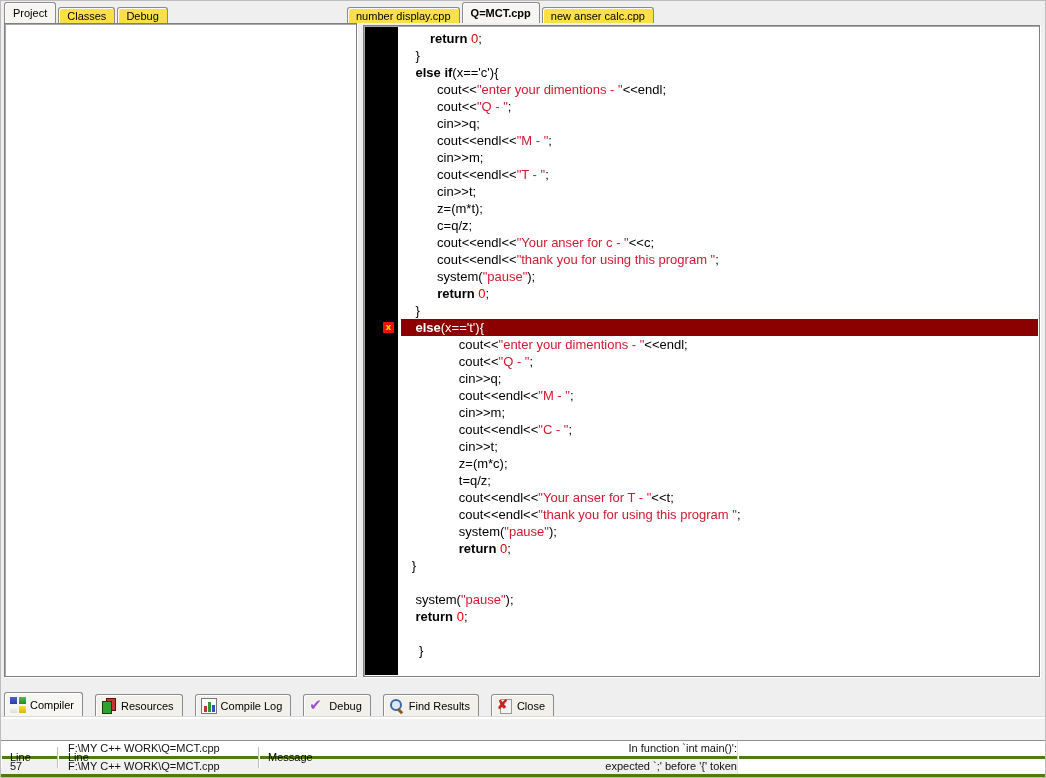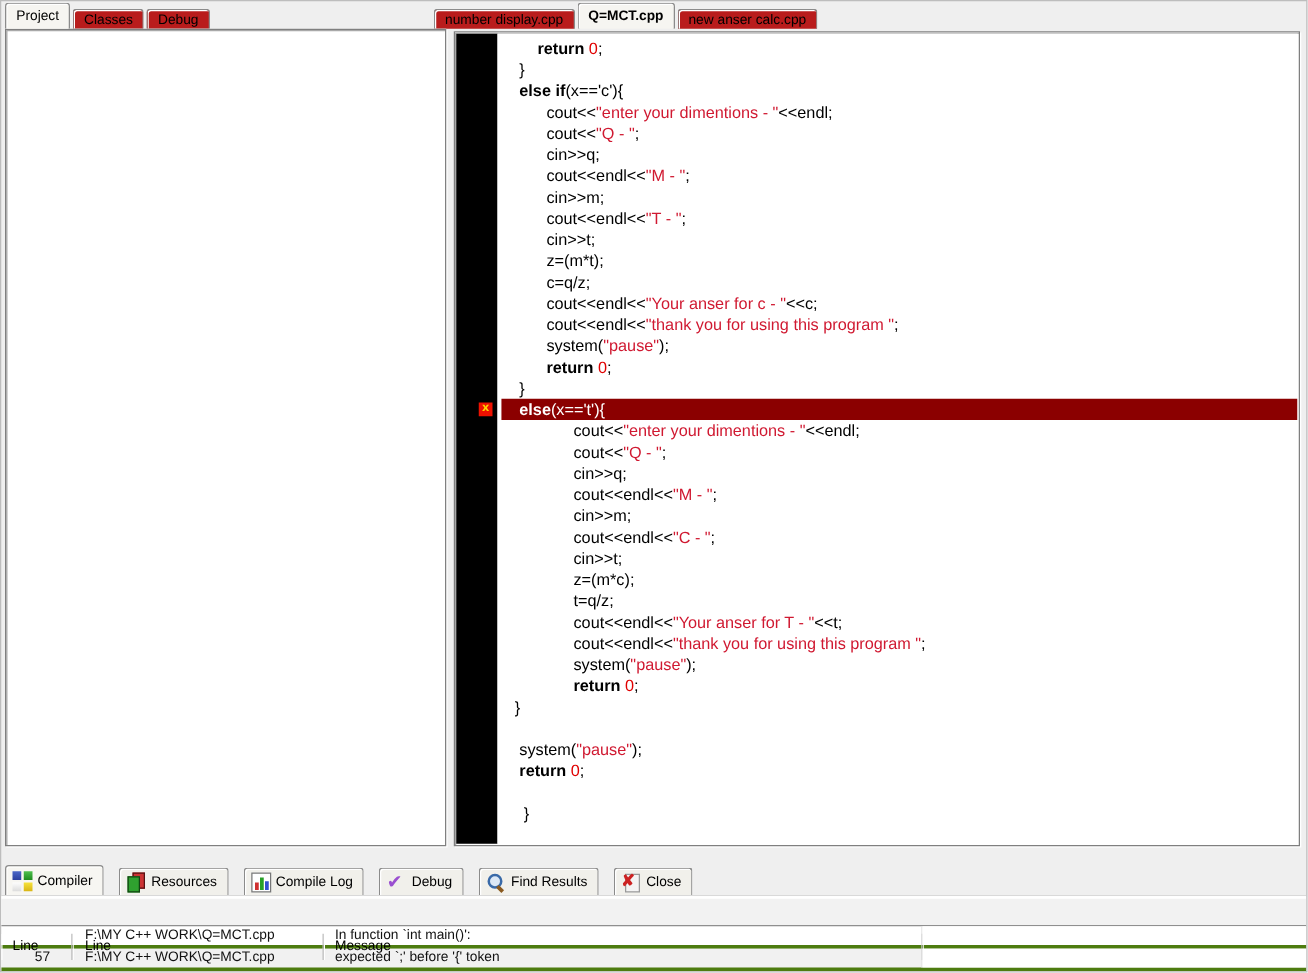"Classes" .tab { background: #b91c1c -> #fde047 }
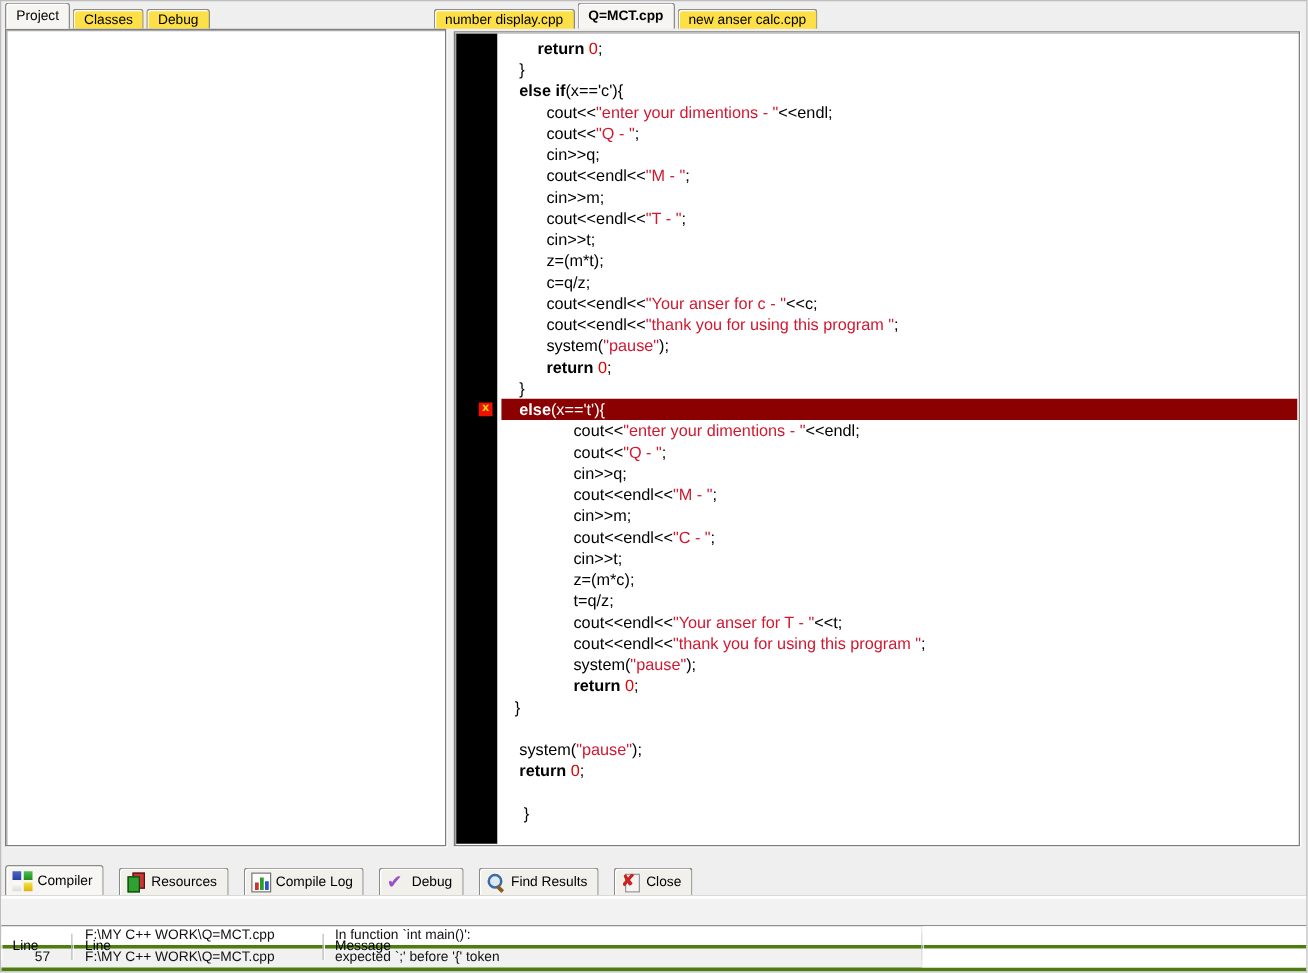"In function `int main()':" .out-c.c-message { text-align: none -> right }
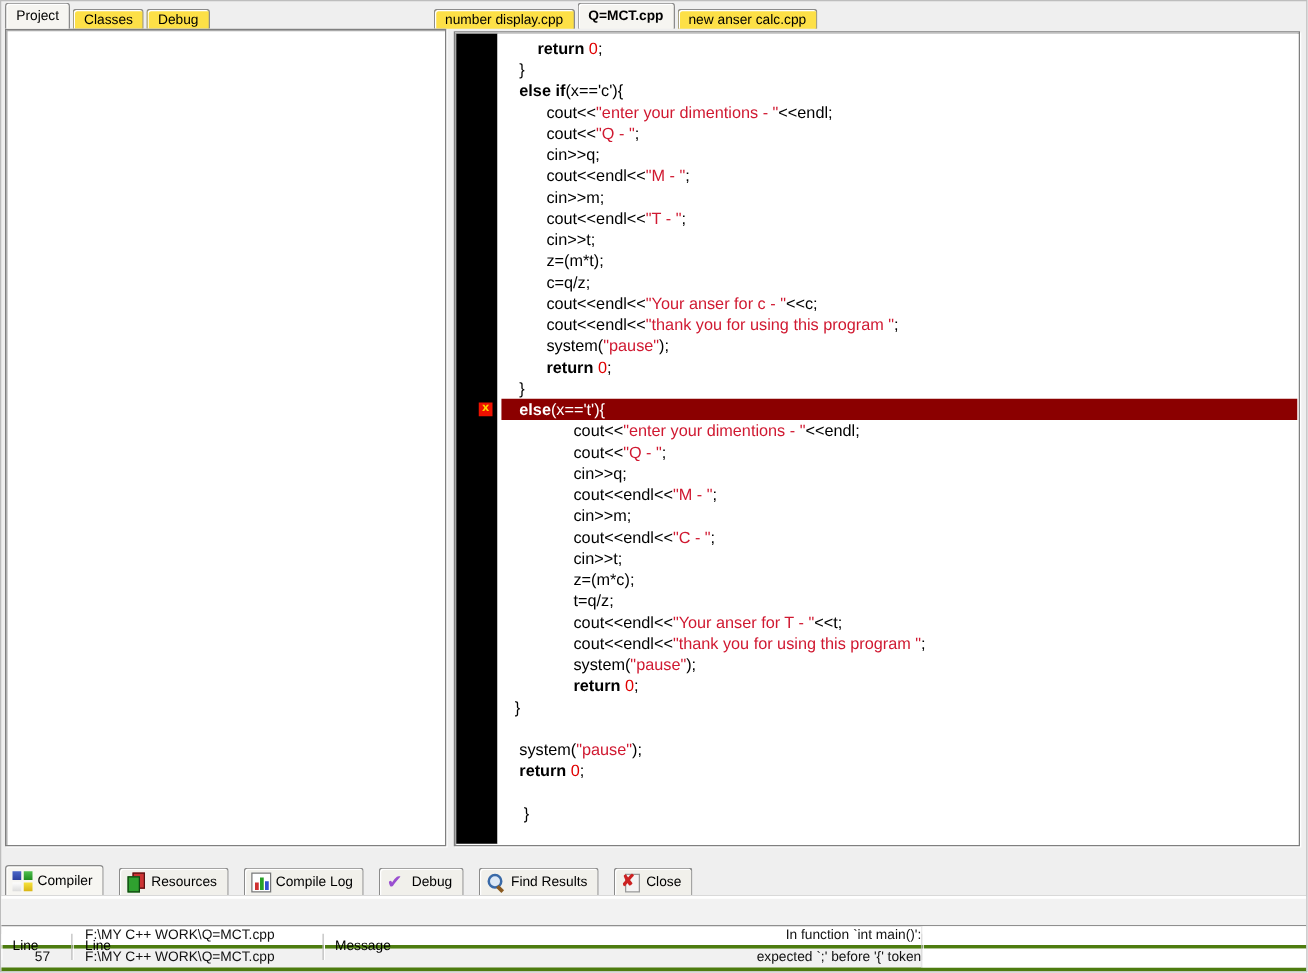"57" .out-c.c-line { text-align: center -> none }
